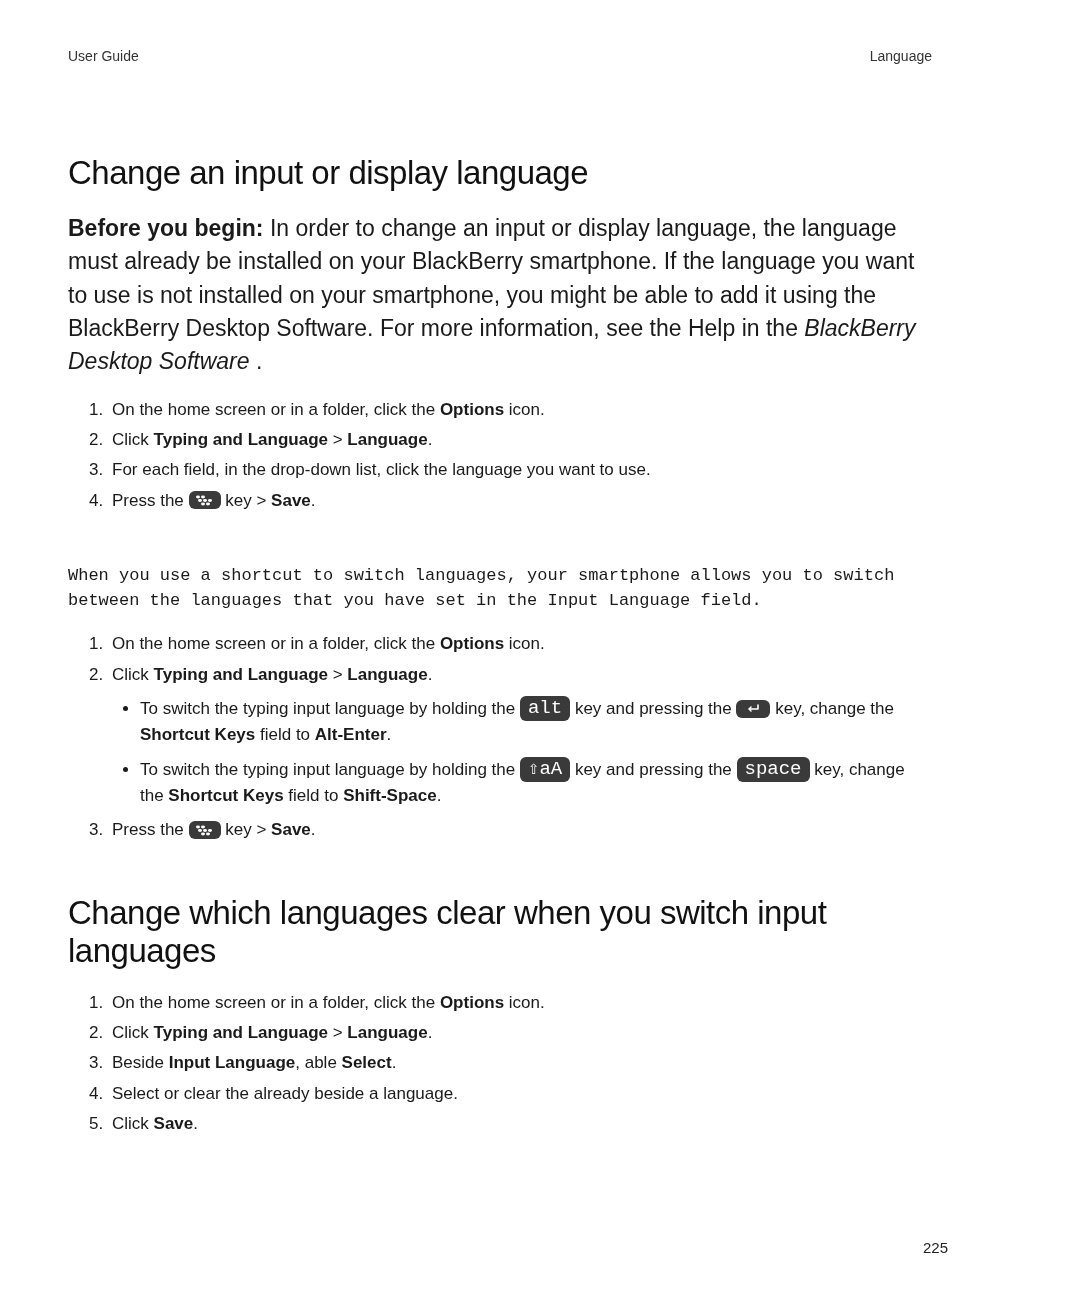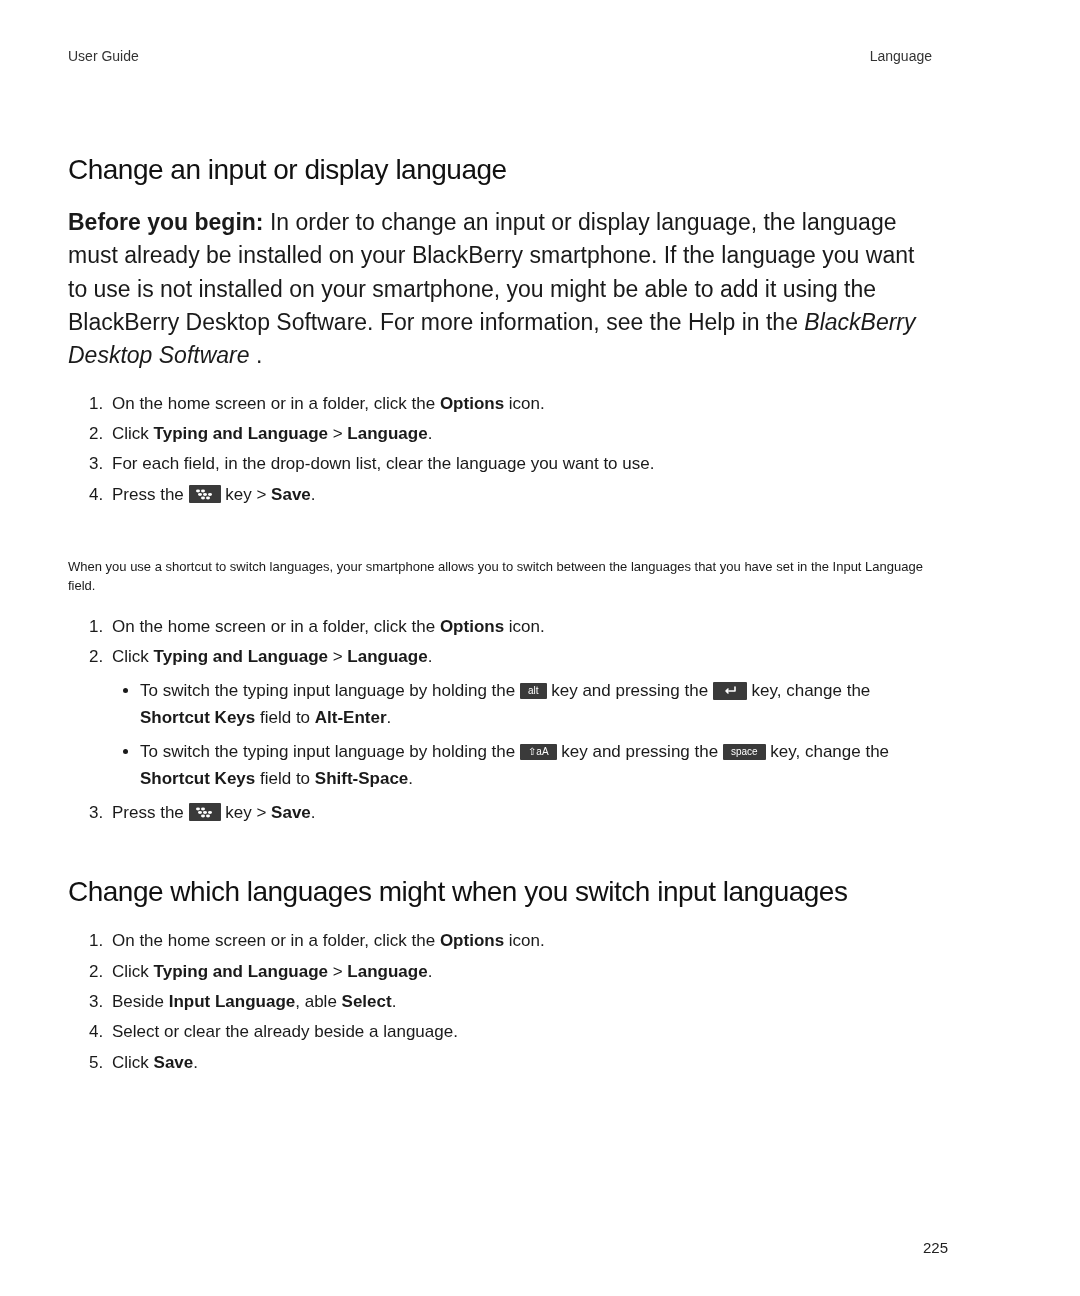"Change an input or display" h1 { font-size: 28px -> 33px }
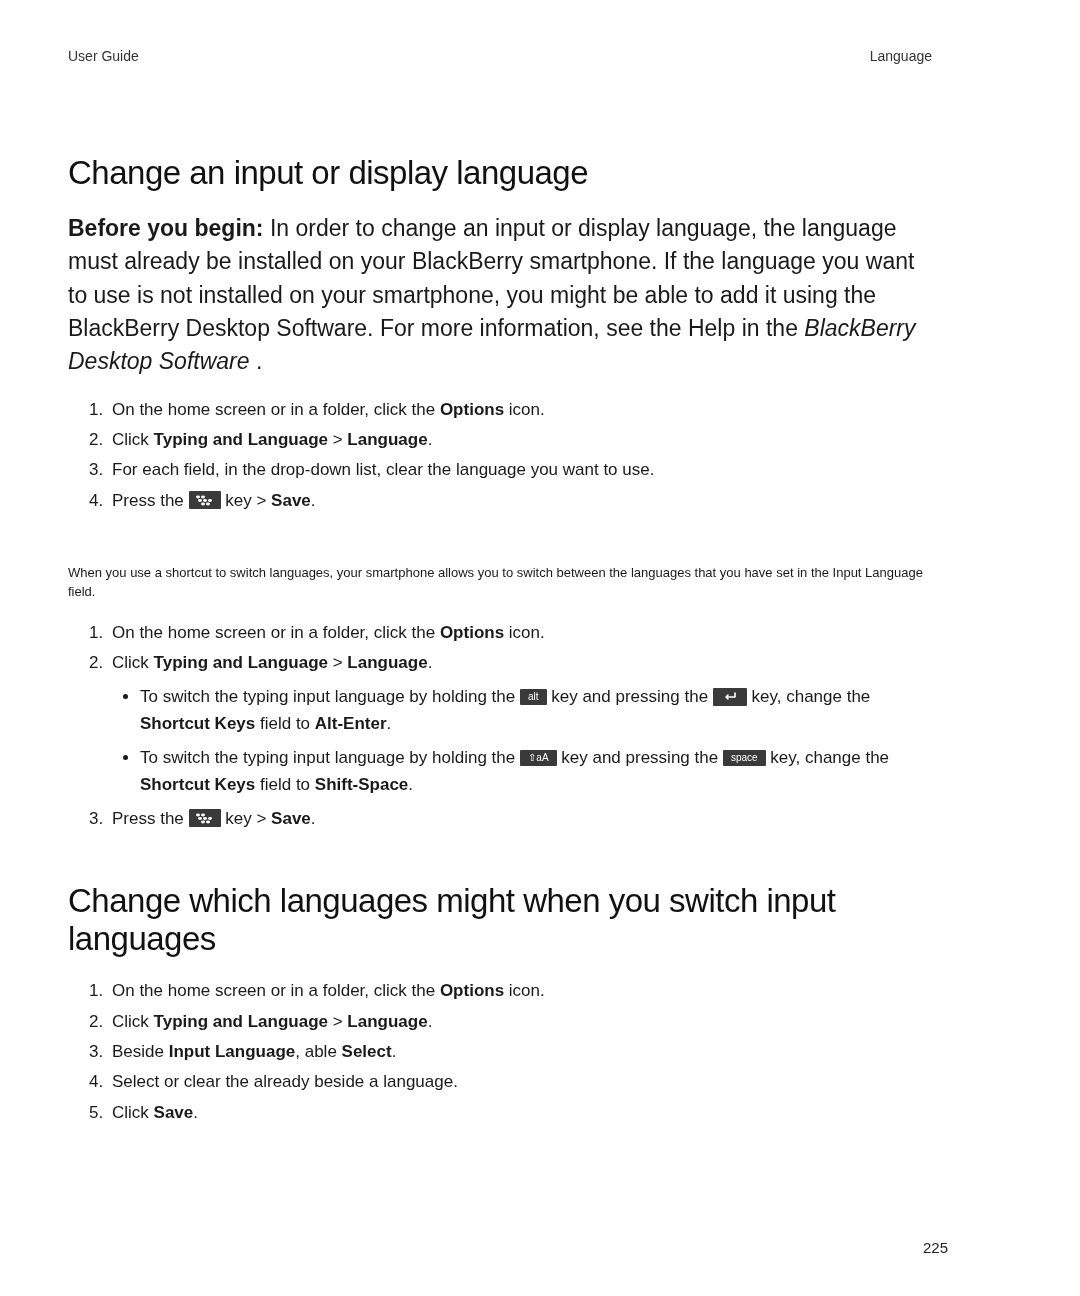"For each field, in the" li { text: clear -> click }
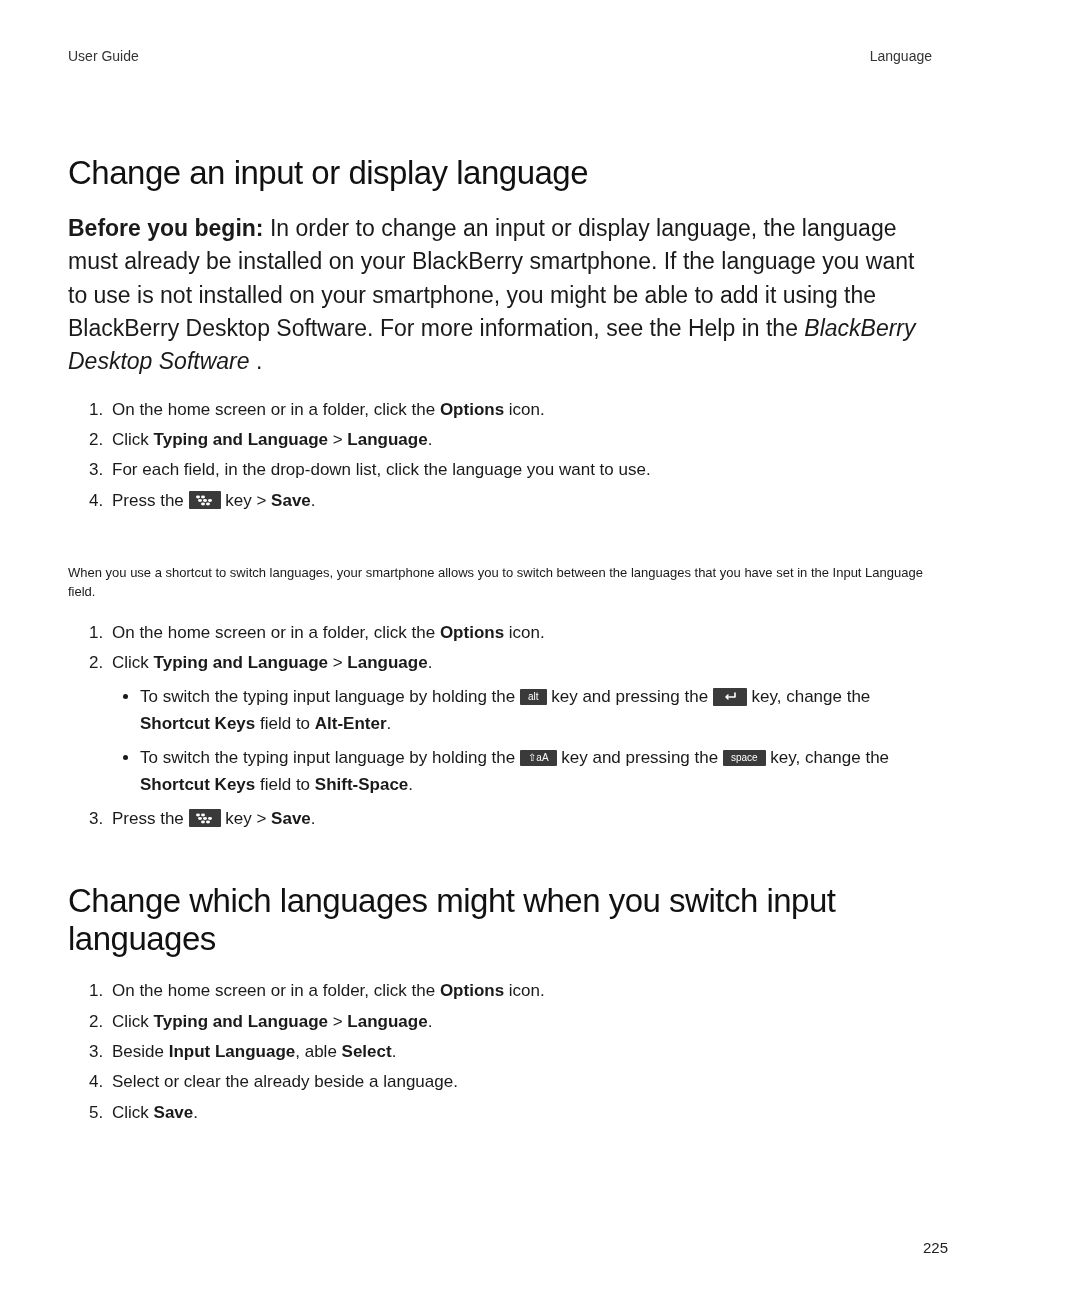"When you use a shortcut" .para { font-family: none -> Liberation Mono, monospace; font-size: 13px -> 17px }
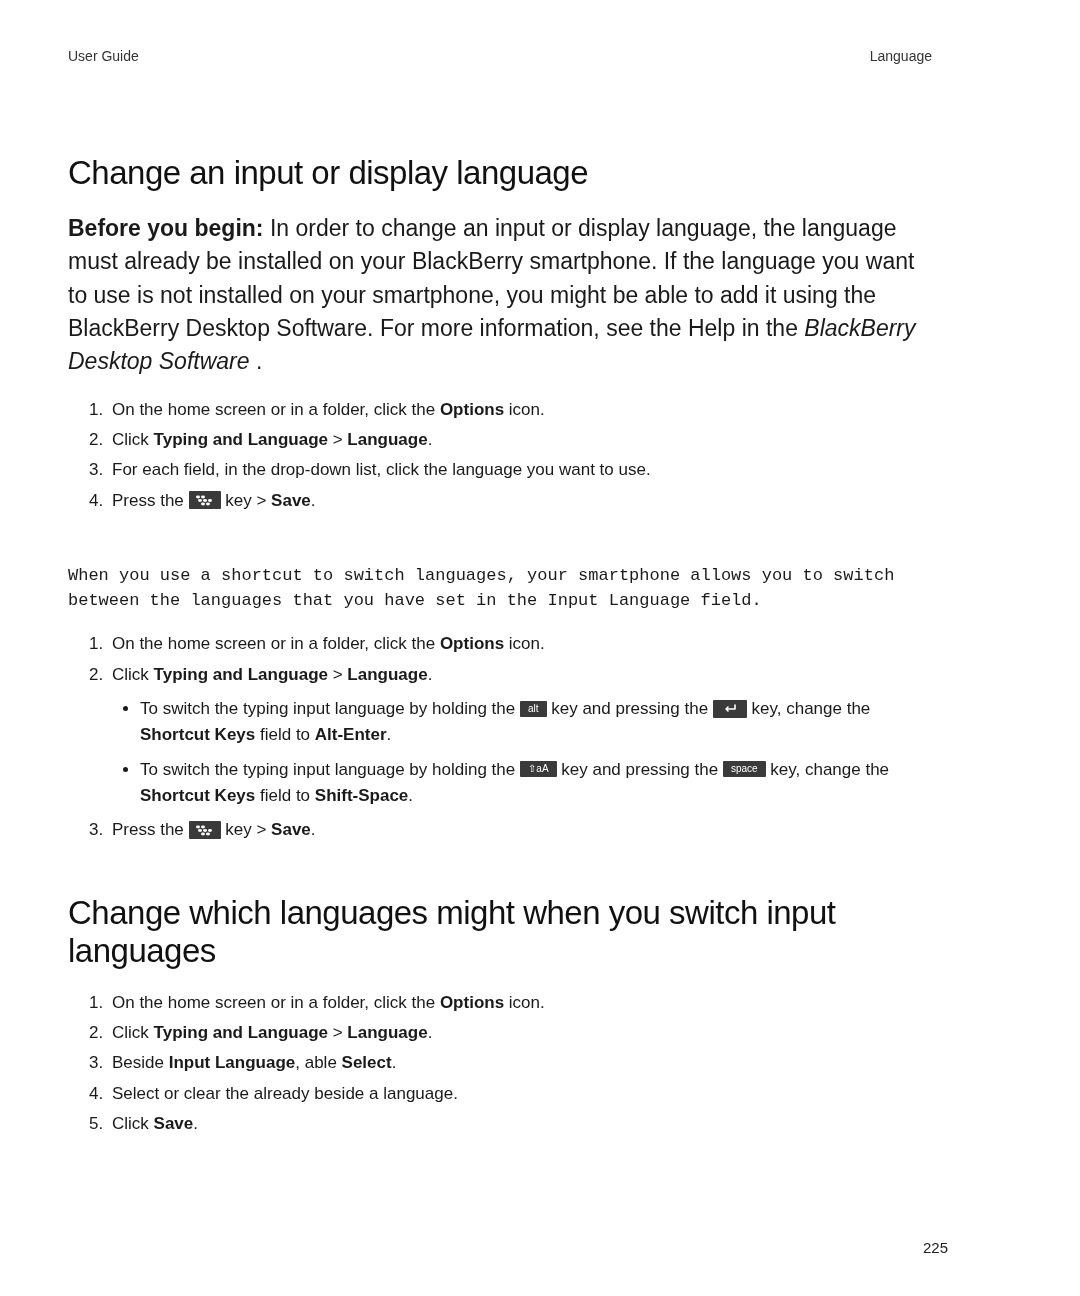"alt" .key { border-radius: 1px -> 6px; font-family: Liberation Sans, sans-serif -> Liberation Mono, monospace; font-size: 10px -> 19px }
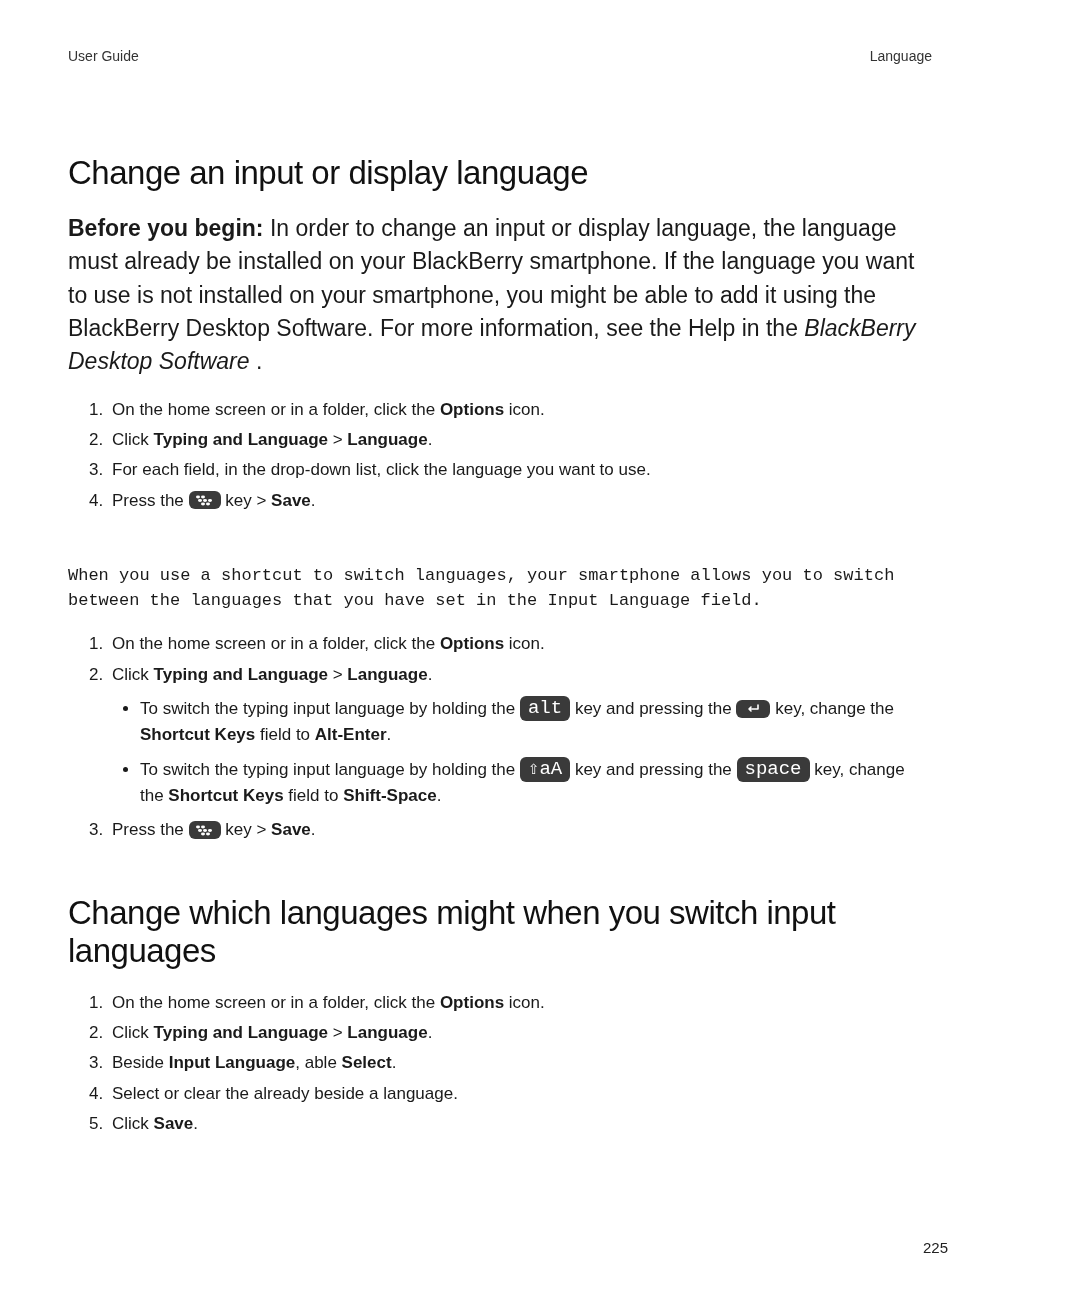"Change which languages might when" h1 { text: might -> clear }
